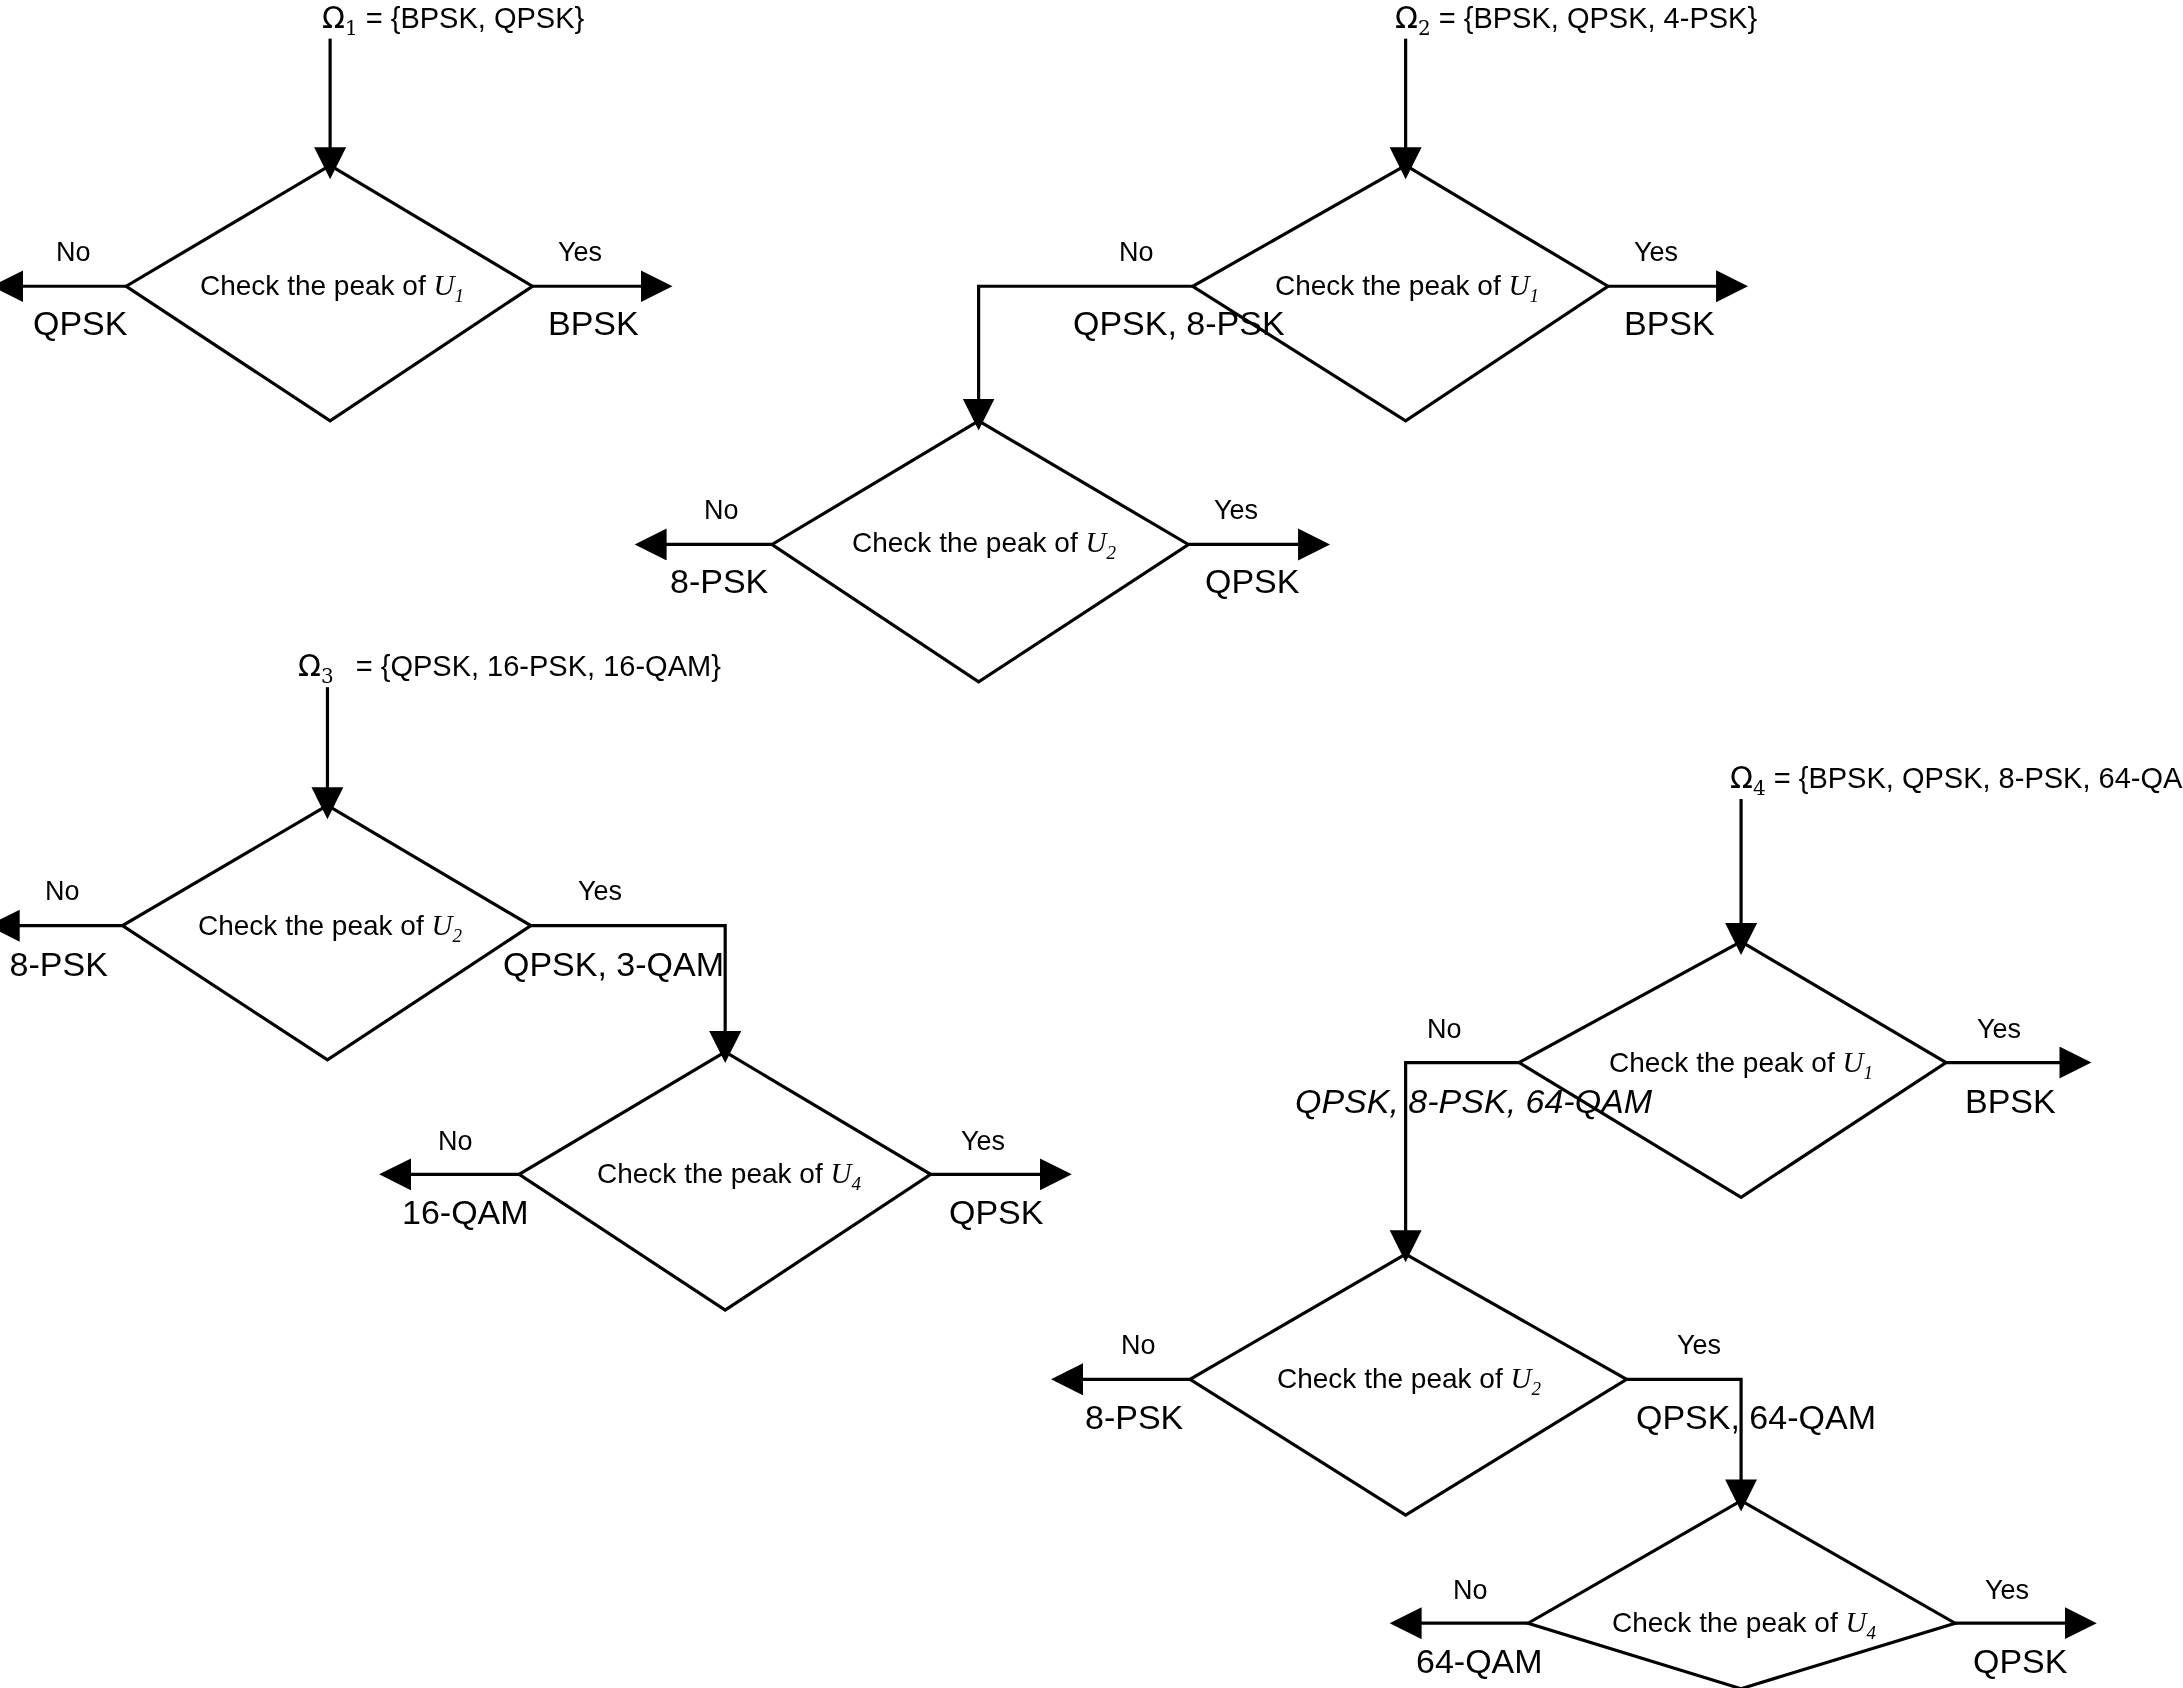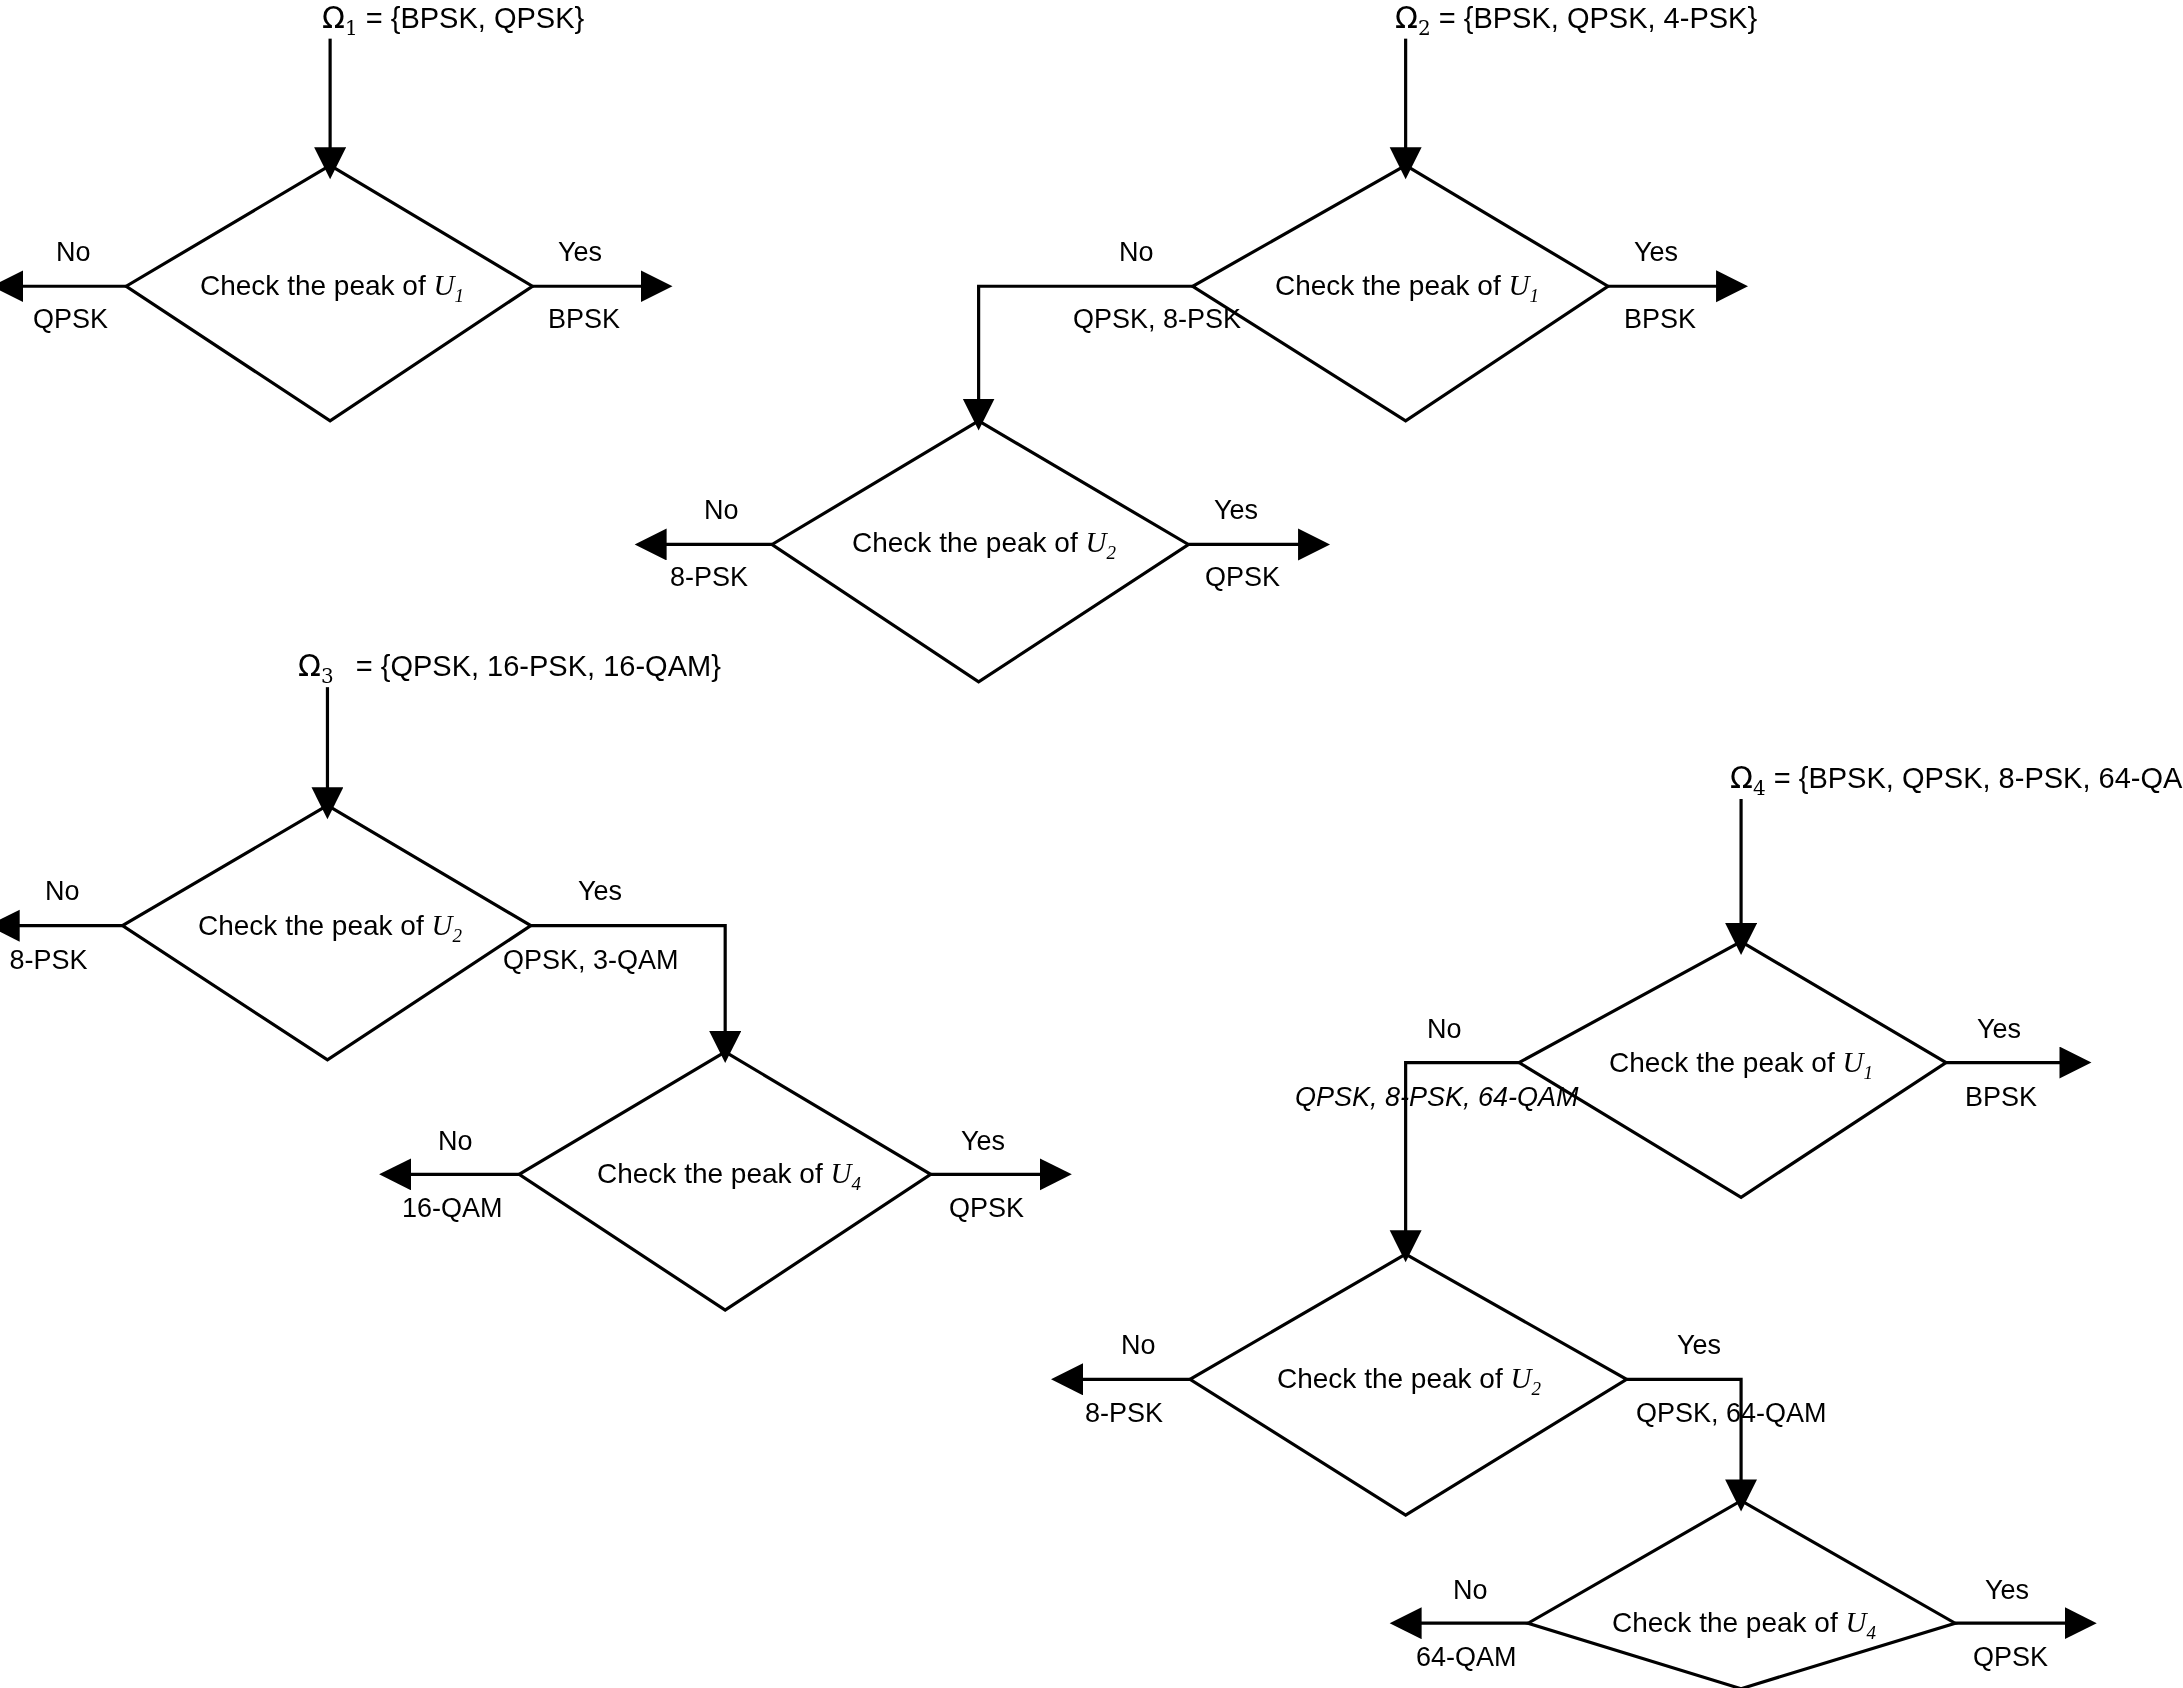"QPSK" .branch-out { font-size: 27px -> 34px }
